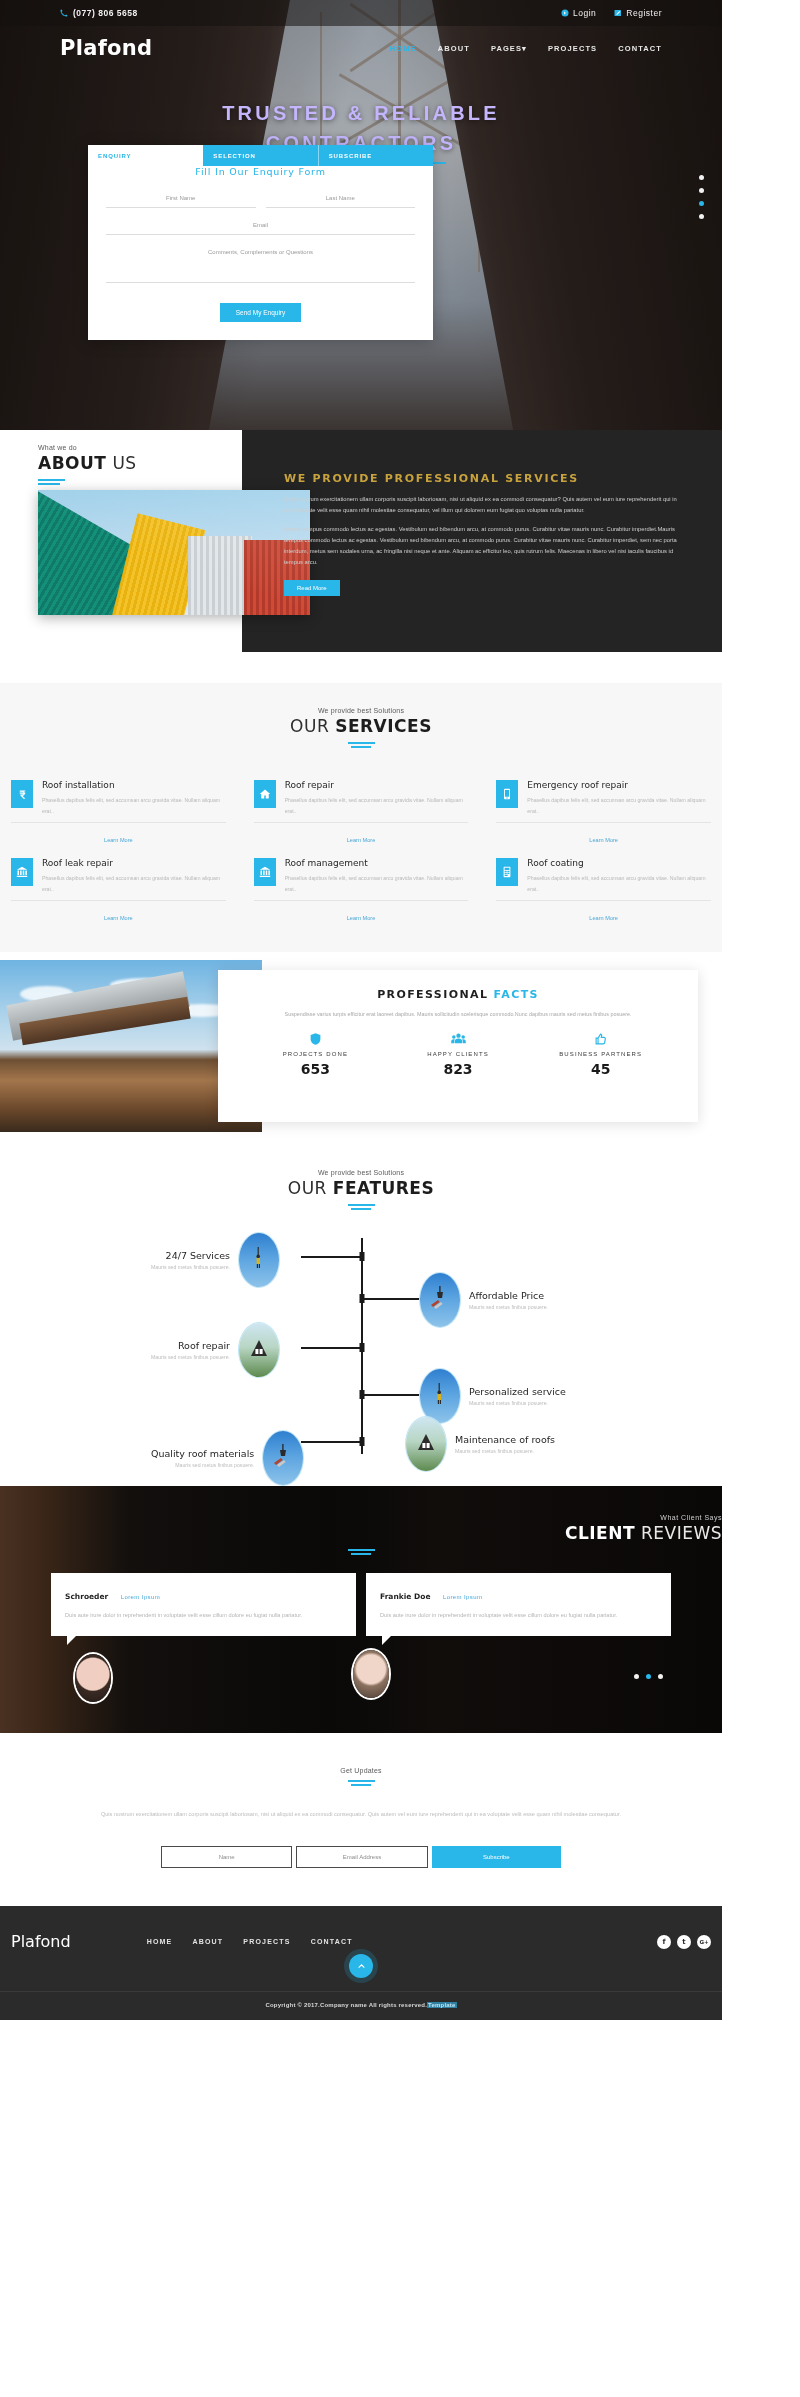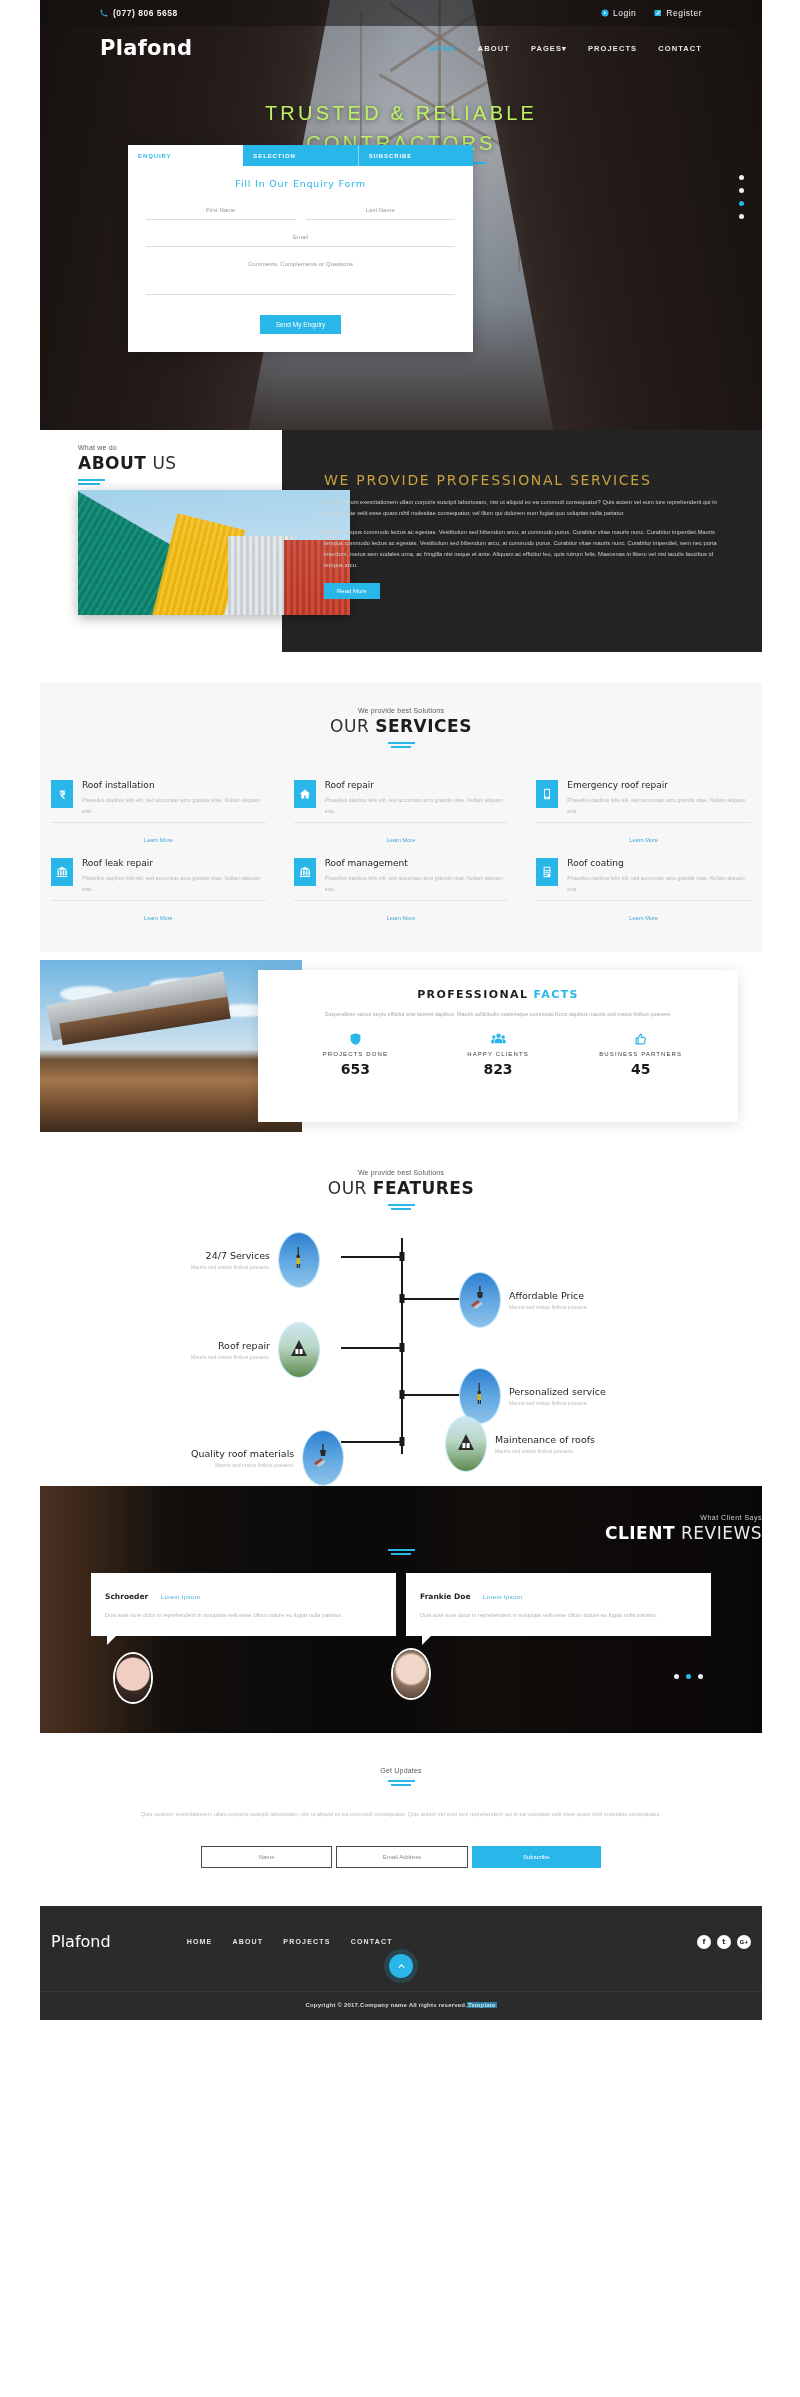"(077) 806 5658" .page { margin-left: 40px -> none }
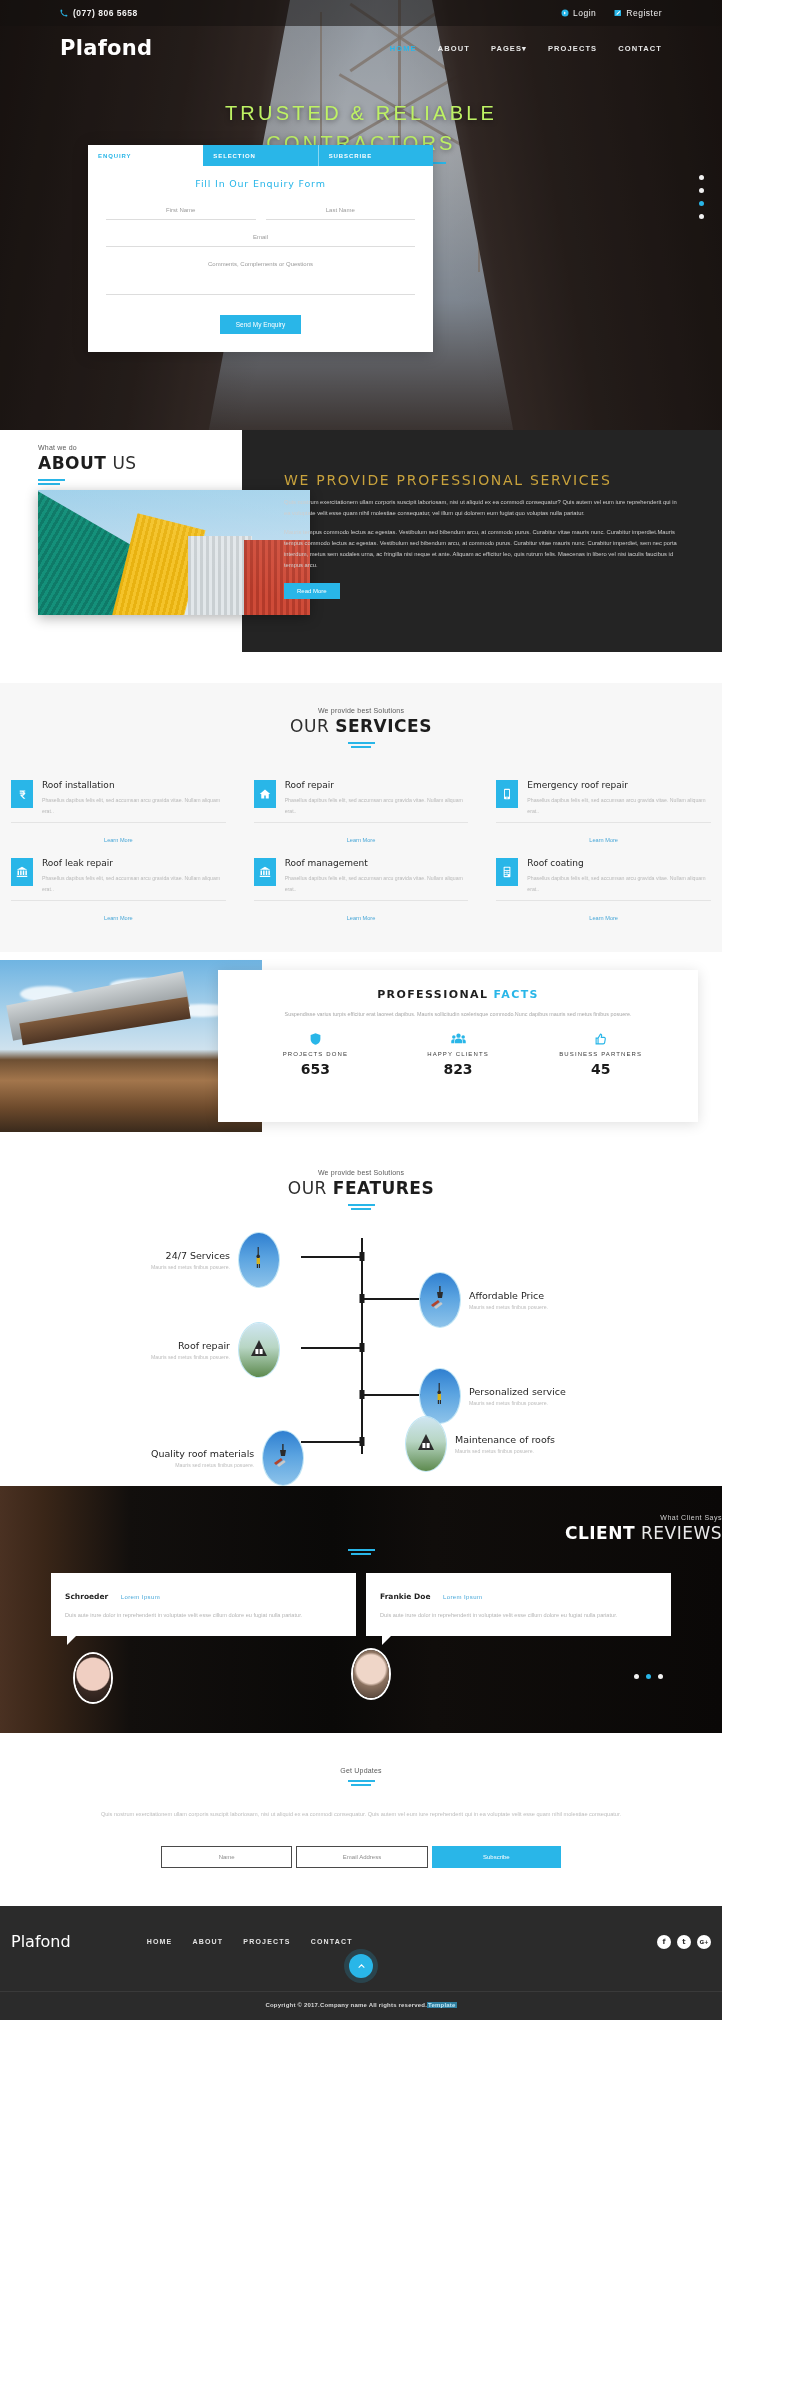"TRUSTED & RELIABLE" .hero-title h1 { color: #bef264 -> #c4b5fd; font-weight: normal -> bold }
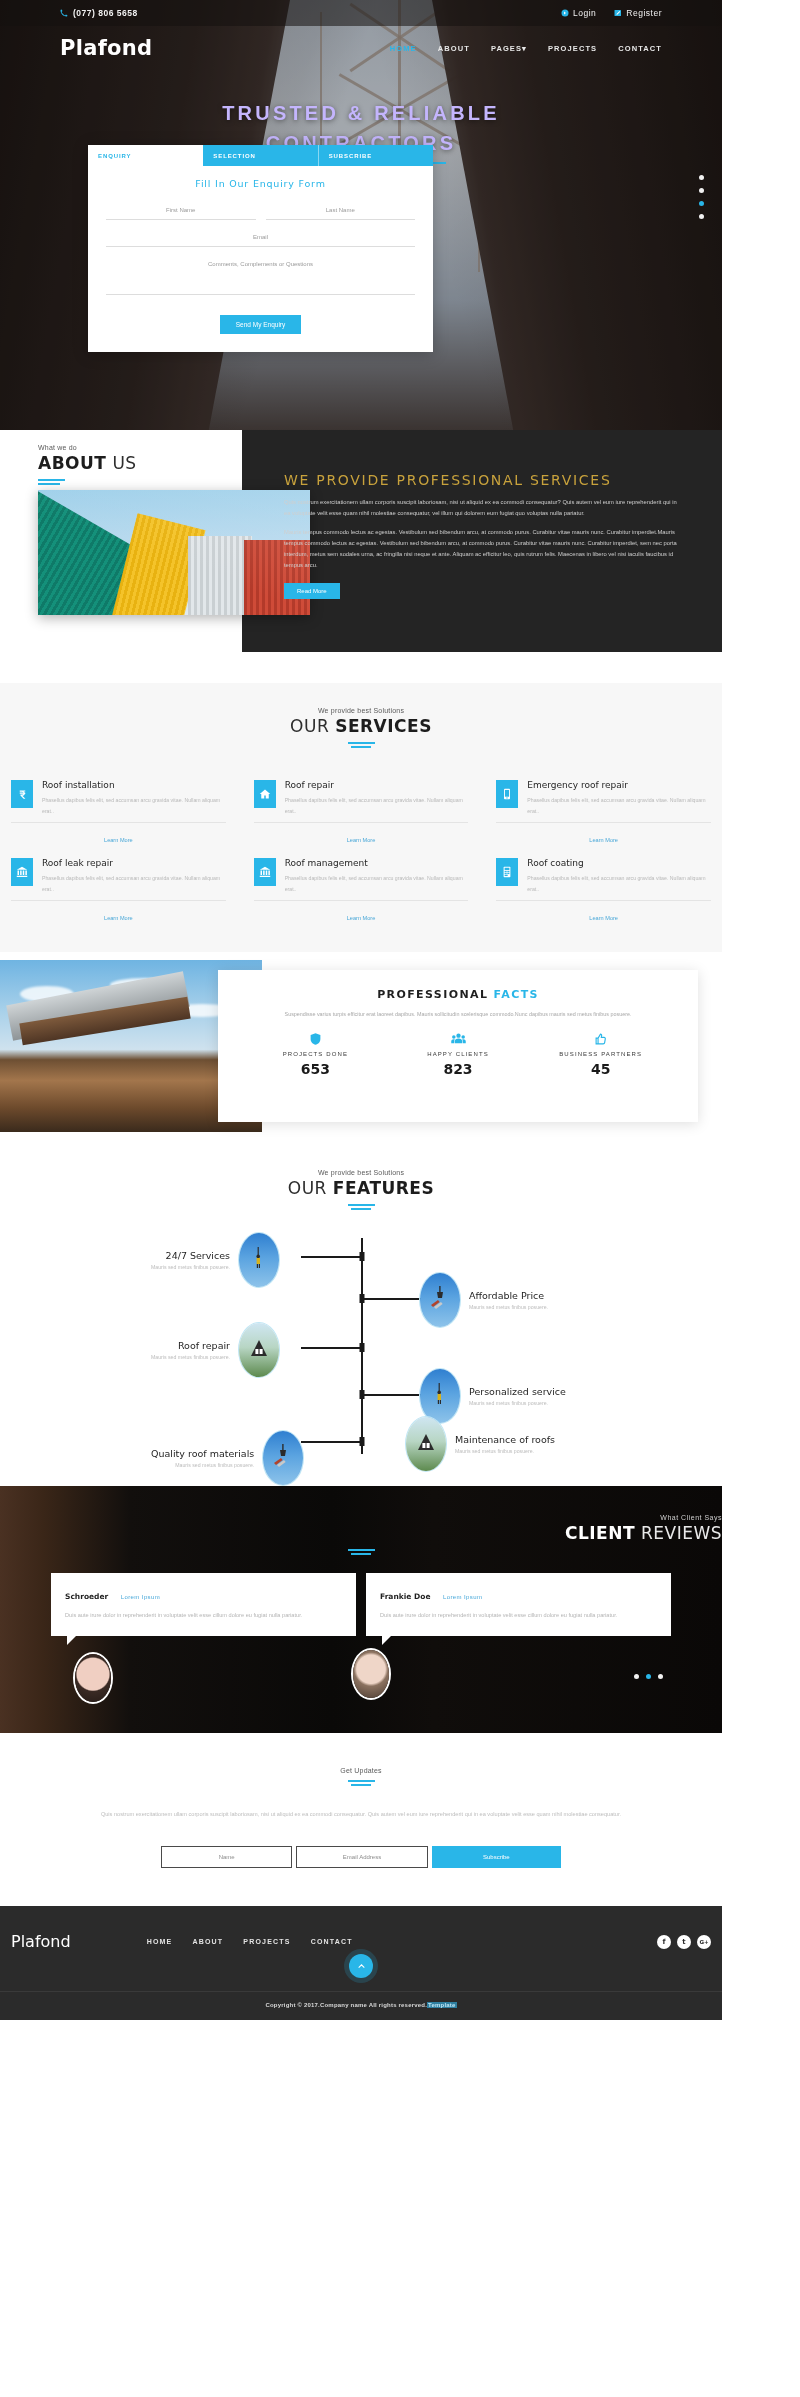"Fill In Our Enquiry Form" .enq-body { padding: 12px 18px 18px -> 0 18px 18px }
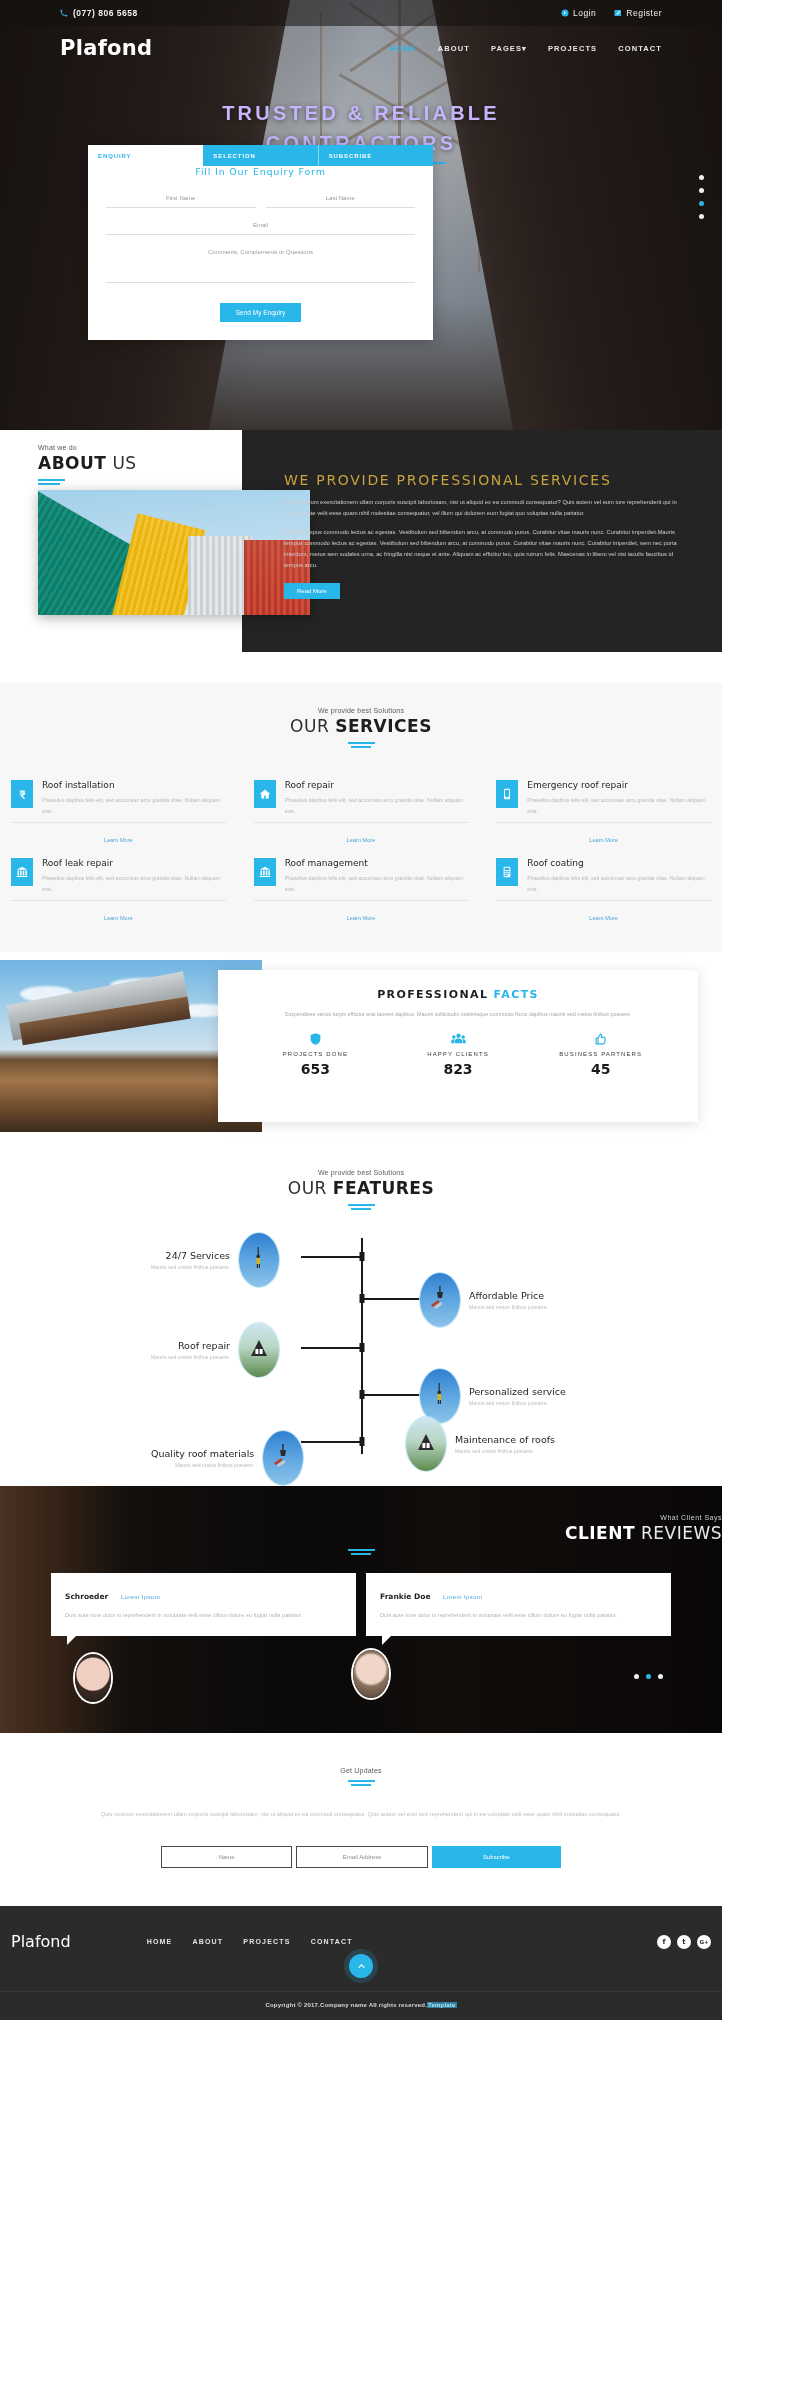"WE PROVIDE PROFESSIONAL SERVICES" .about-right h3 { font-size: 14px -> 11px; font-weight: normal -> bold }
